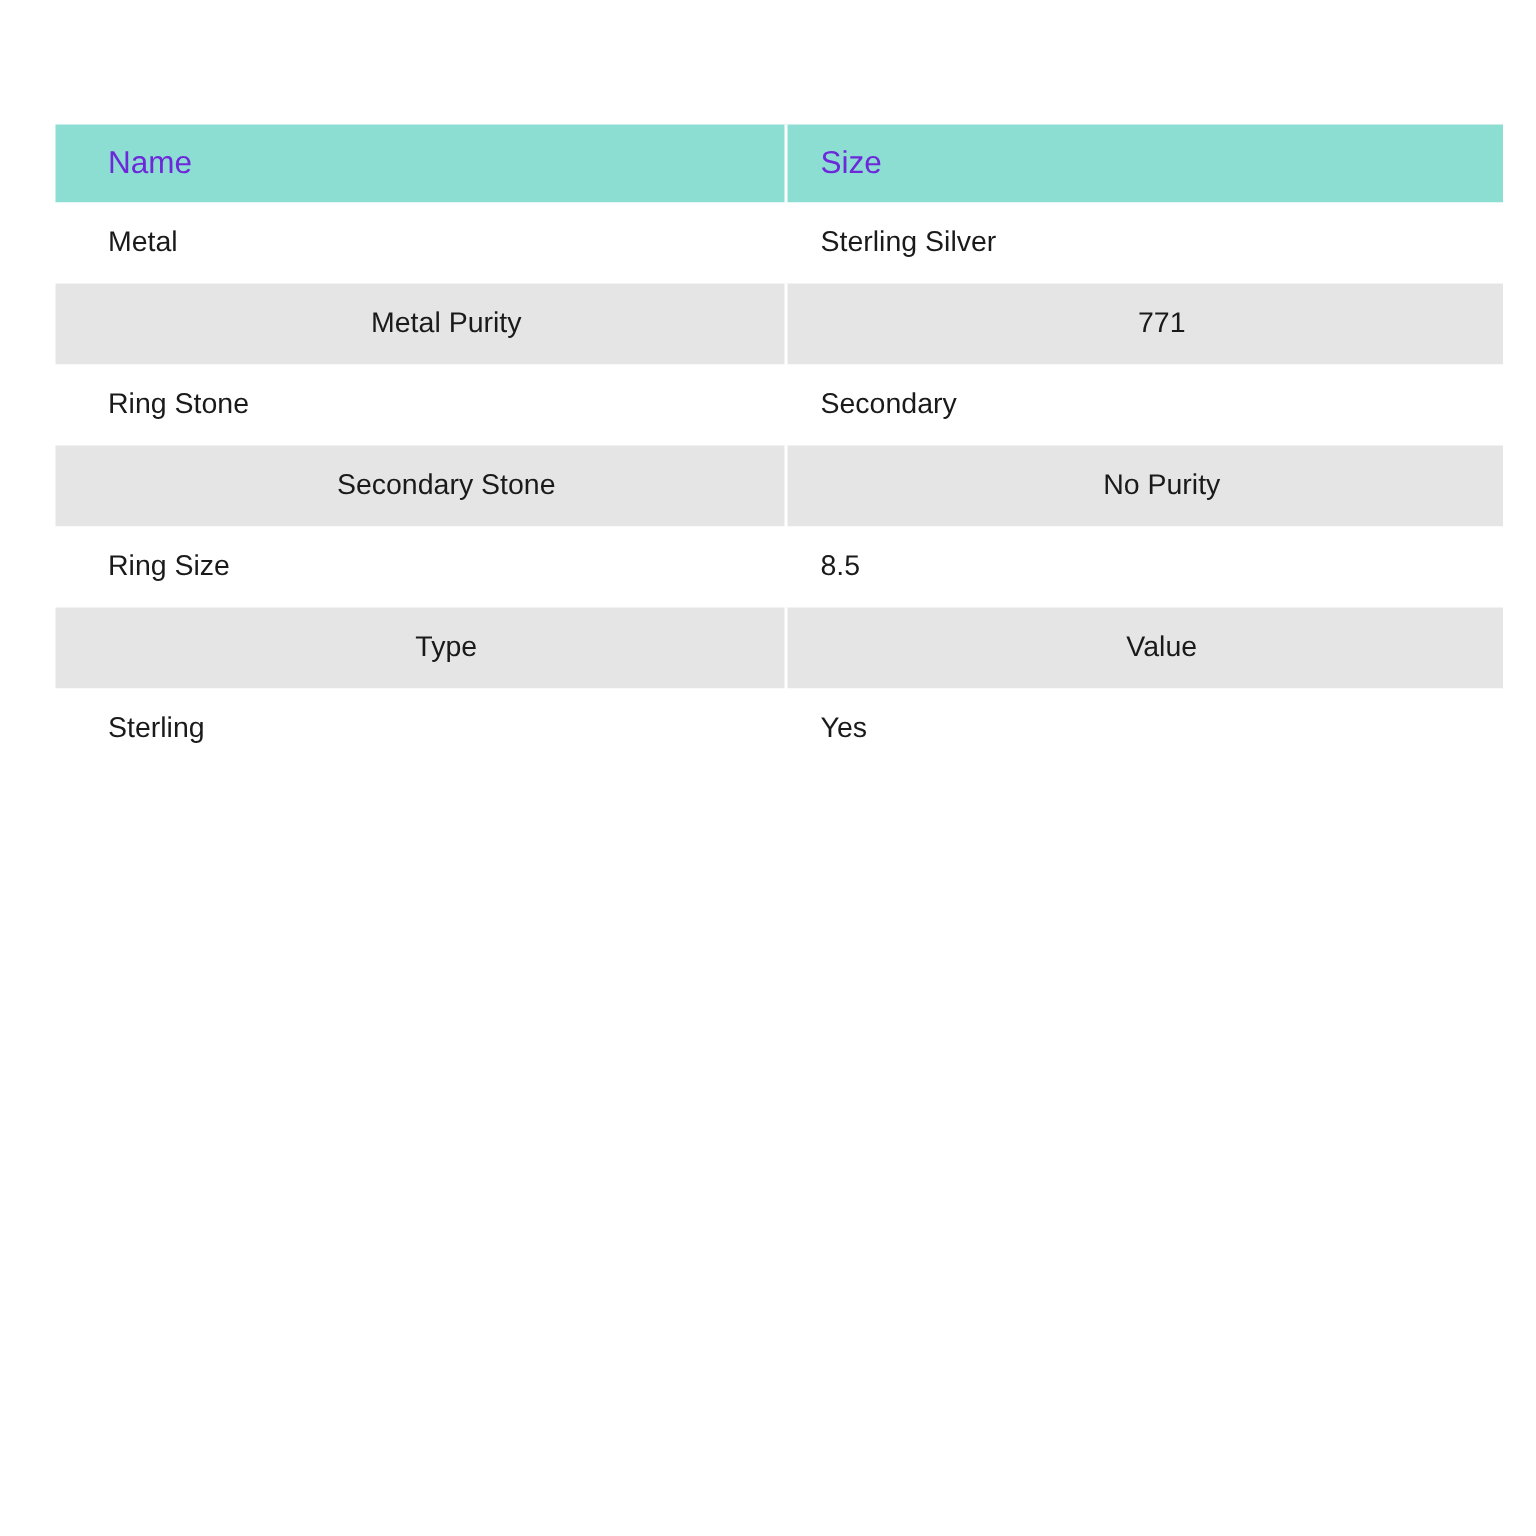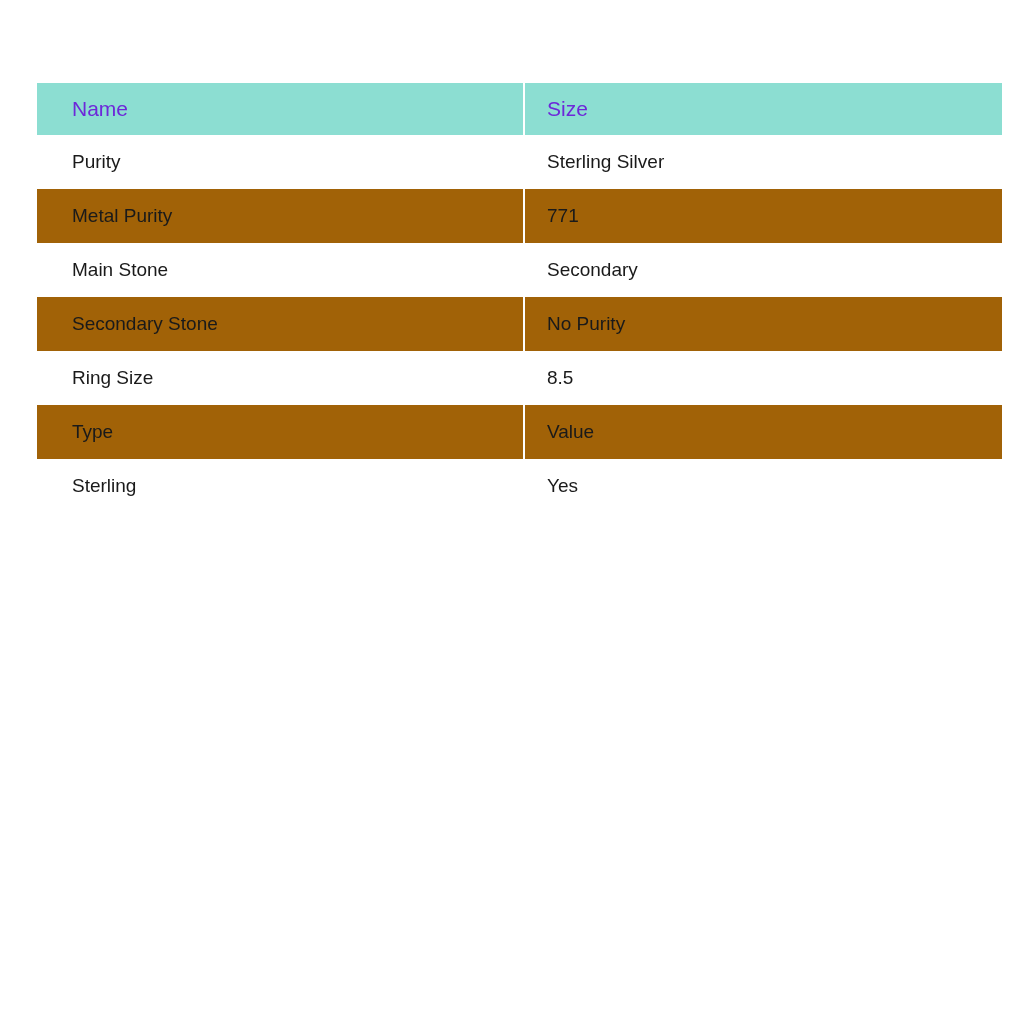"Purity" td.td-name { text: Purity -> Metal }
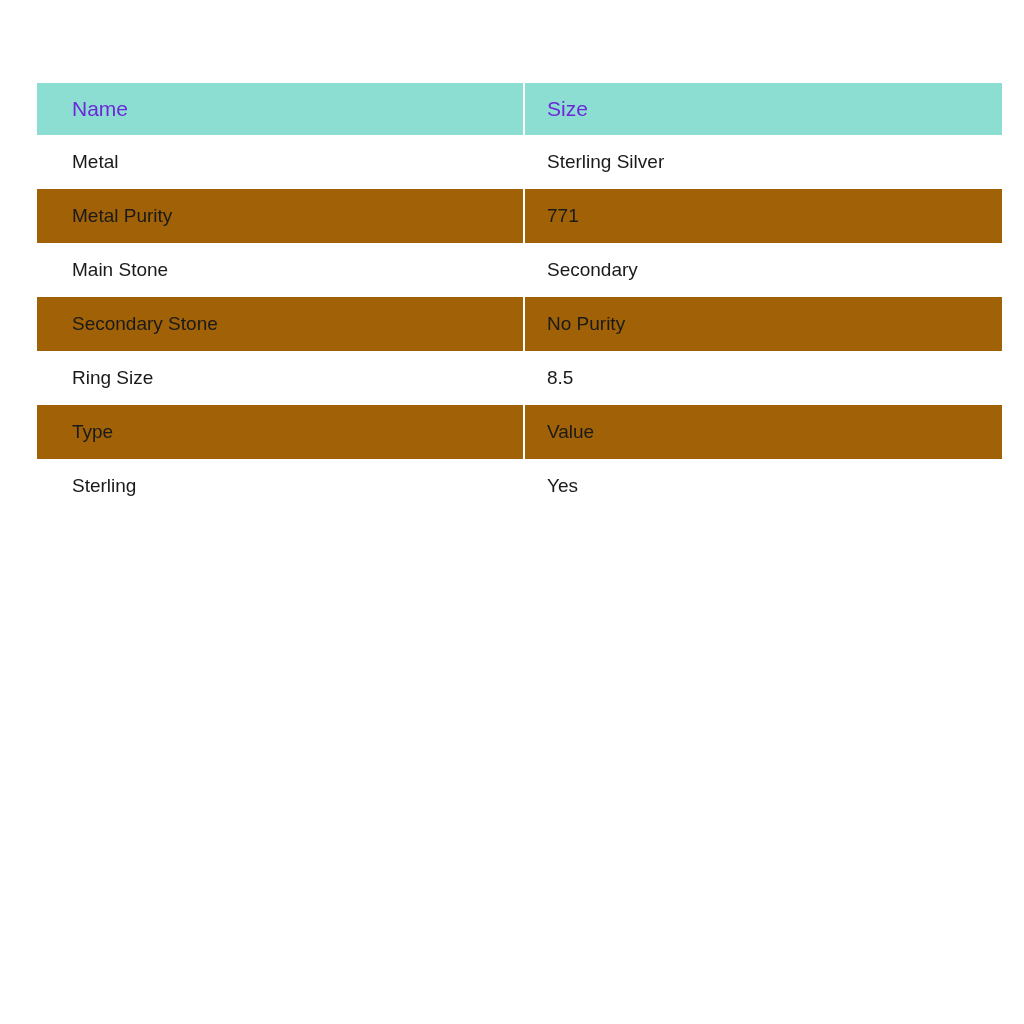"Metal Purity" table.spec-table tbody tr.even td { background: #a16207 -> #e5e5e5; text-align: none -> center }
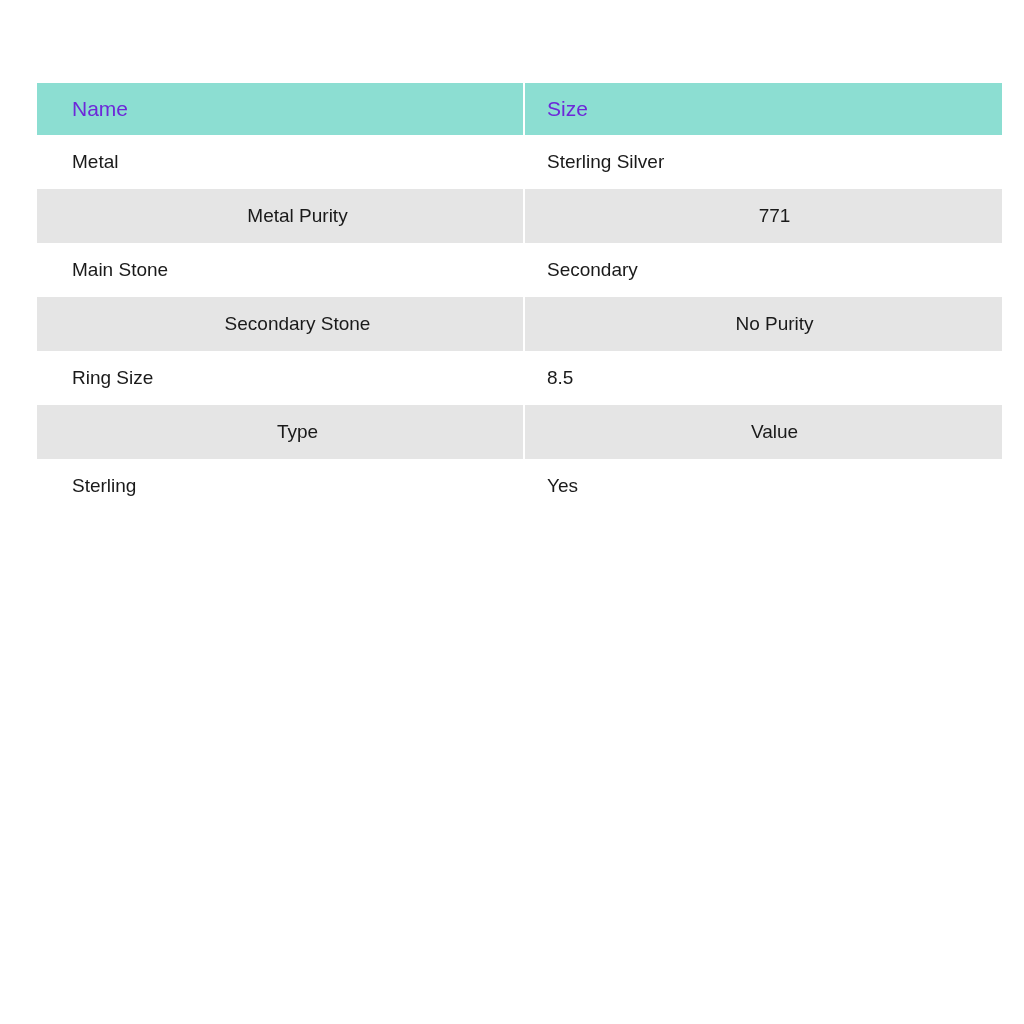"Main Stone" td.td-name { text: Main -> Ring }
